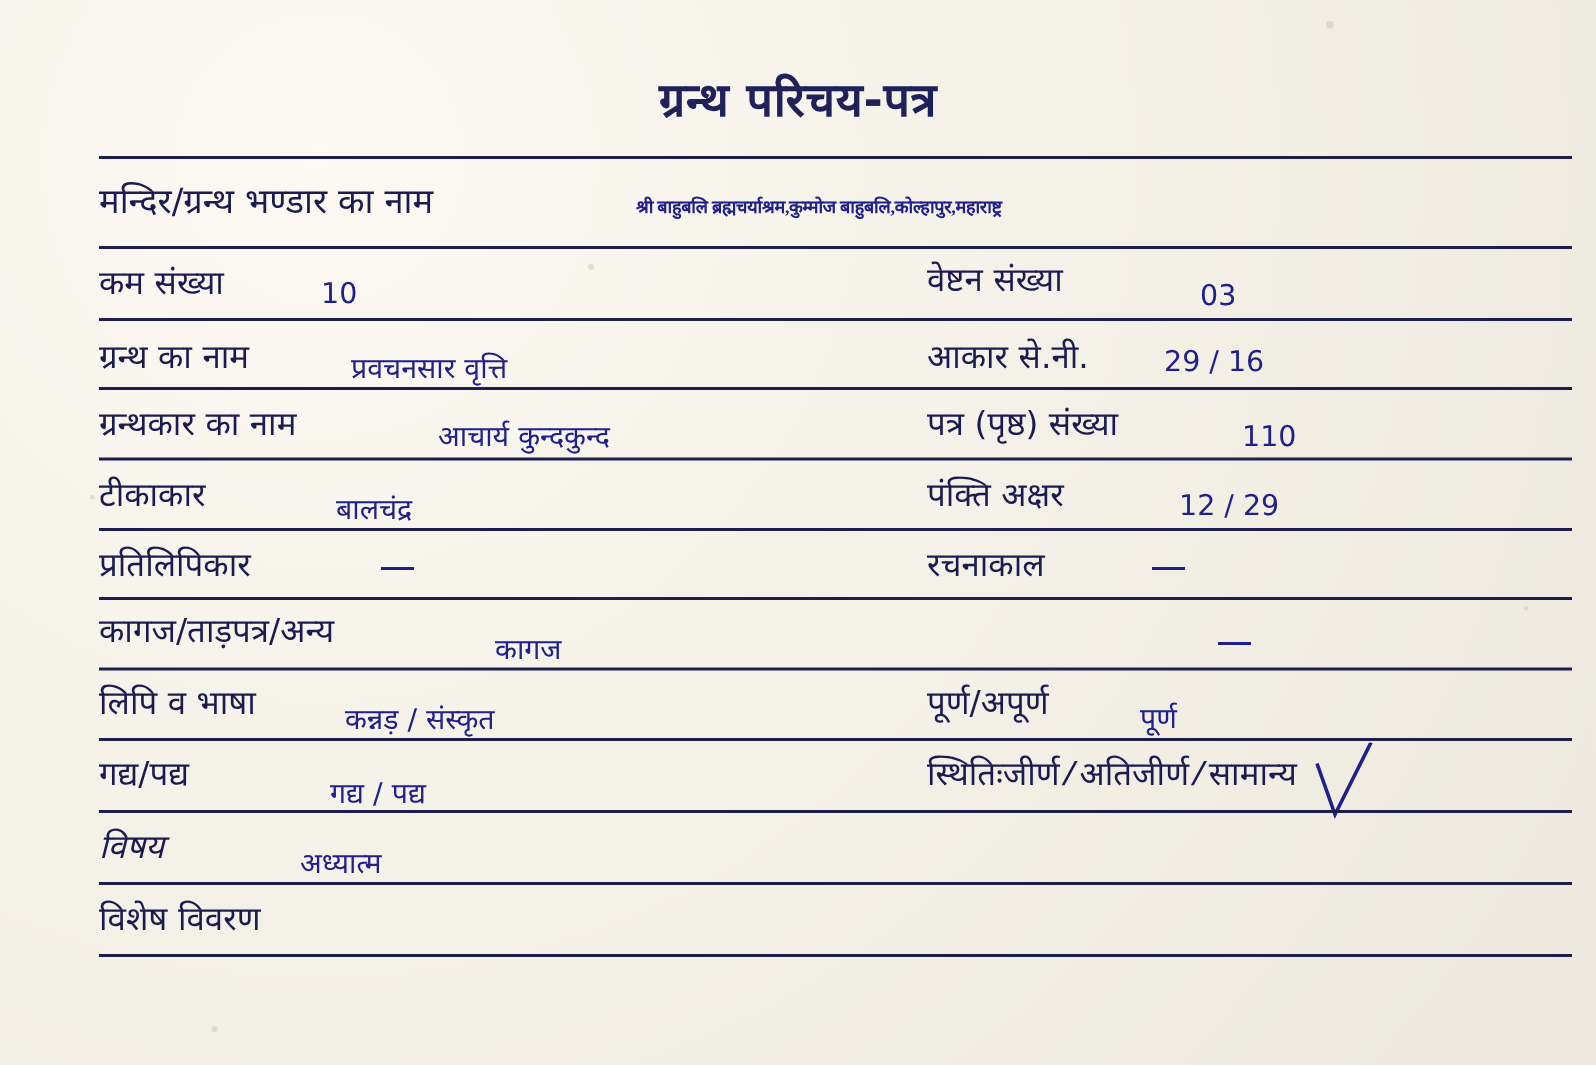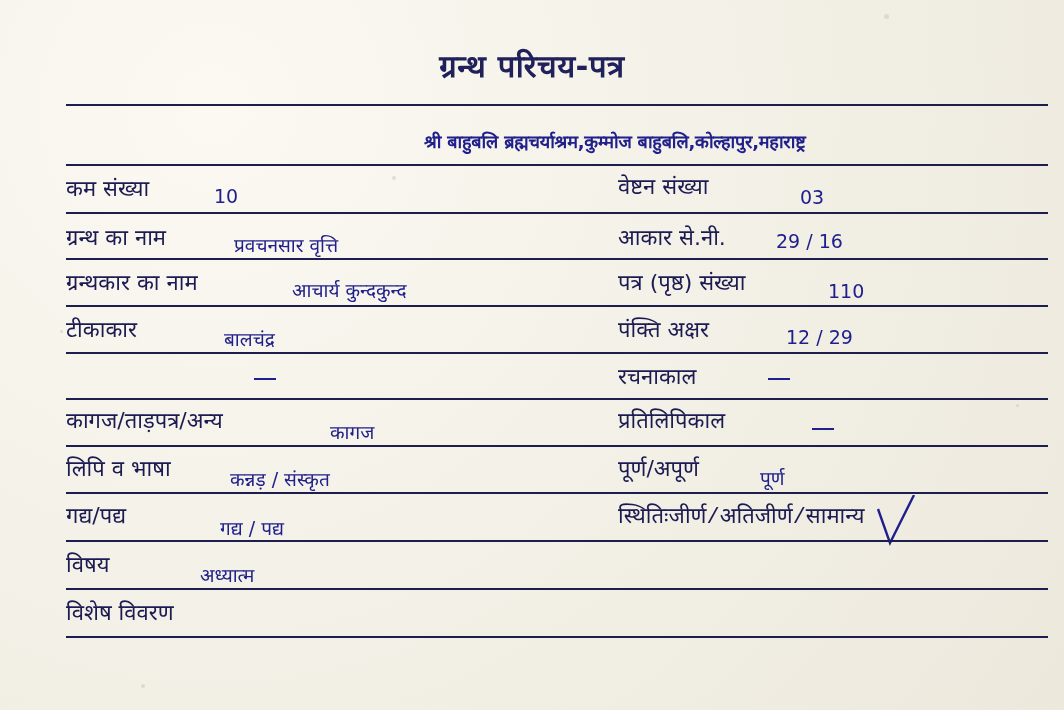"मन्दिर/ग्रन्थ भण्डार का नाम" div.lbl { html: none -> <div>मन्दिर/ग्रन्थ भण्डार का नाम</div> }
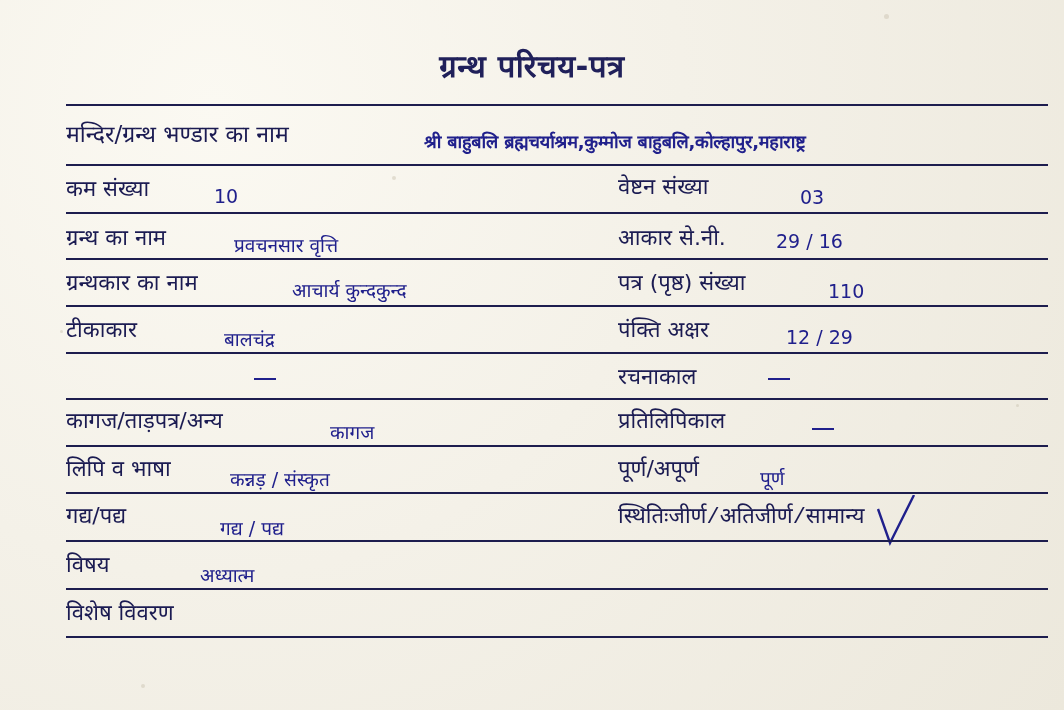"श्री बाहुबलि ब्रह्मचर्याश्रम,कुम्मोज" .val.hdr { font-family: none -> Liberation Serif, serif; font-size: 18px -> 12px }
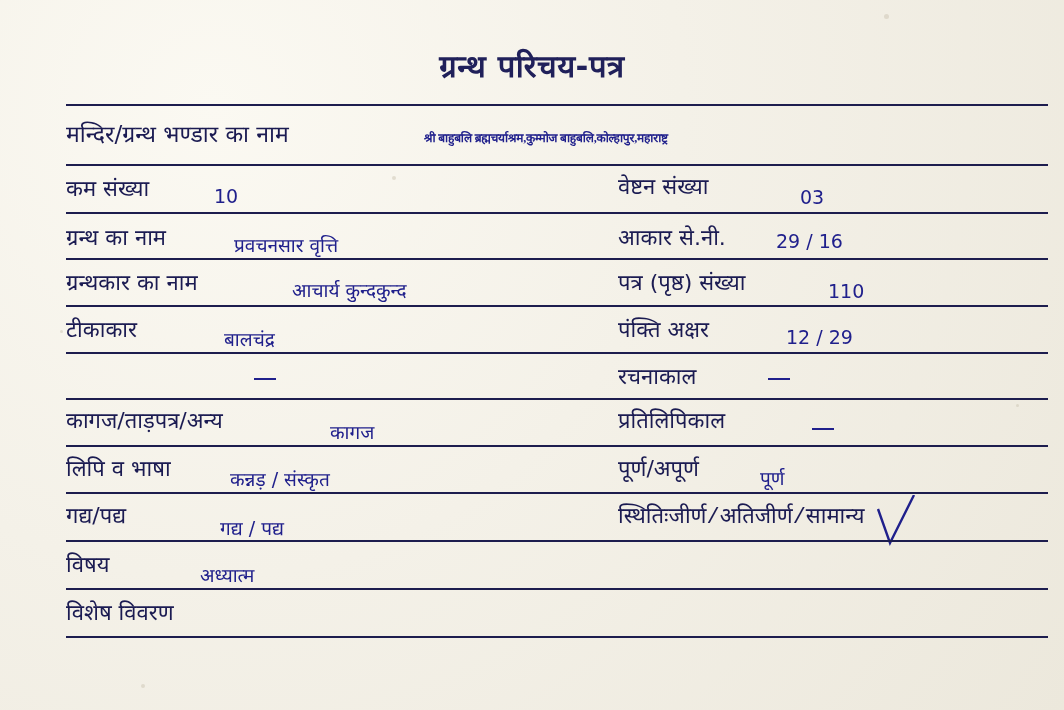"प्रतिलिपिकार" div.lbl { html: none -> <div>प्रतिलिपिकार</div> }
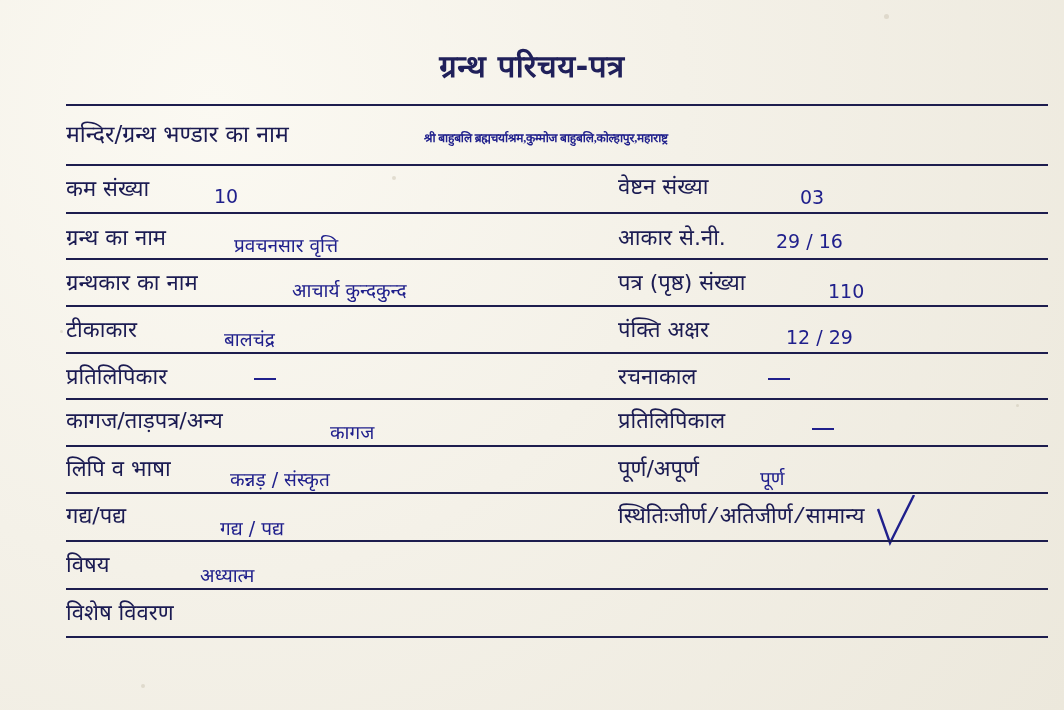"प्रतिलिपिकाल" div.lbl { html: <div>प्रतिलिपिकाल</div> -> none }
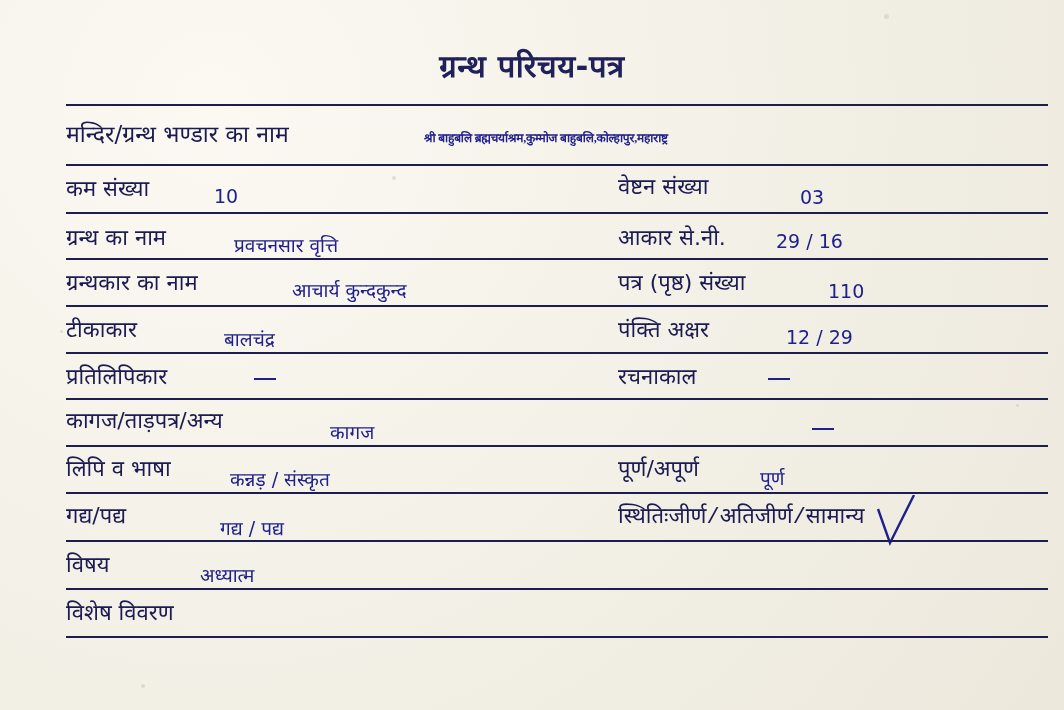"विषय" div.lbl { font-style: none -> italic }
